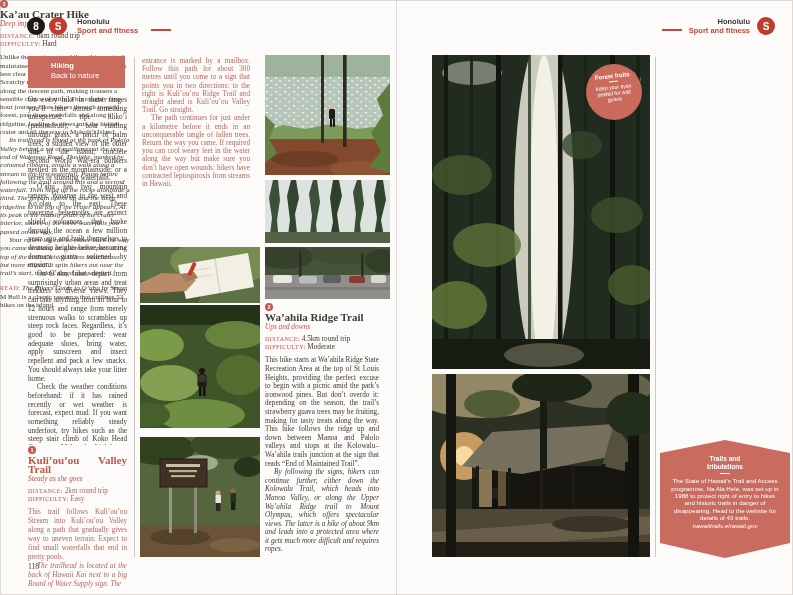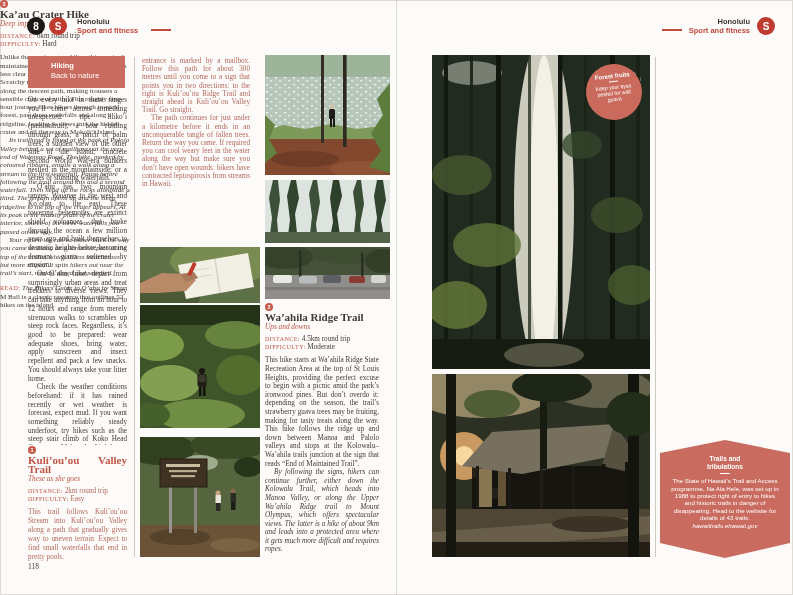"These as she goes" div.trail-tagline { text: These -> Steady }
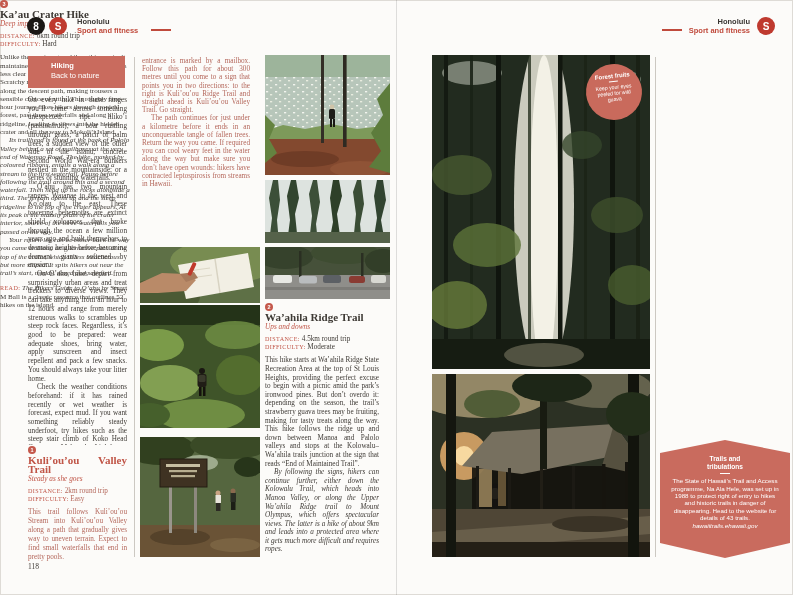"The trailhead is located at" p { html: none -> <p>The trailhead is located at the back of Hawaii Kai next to a big Board of Water Supply sign. The</p> }
